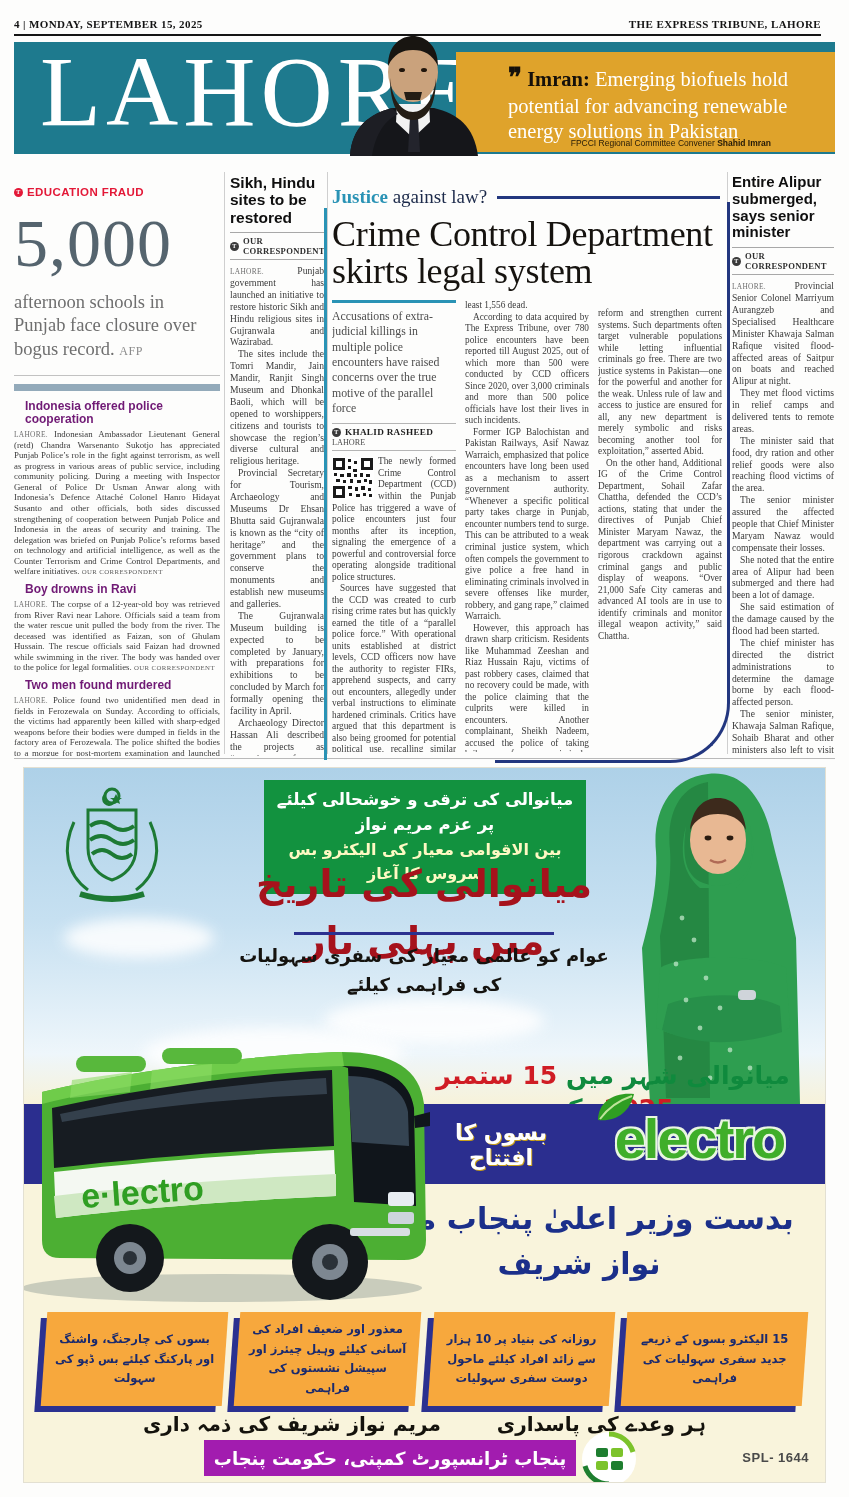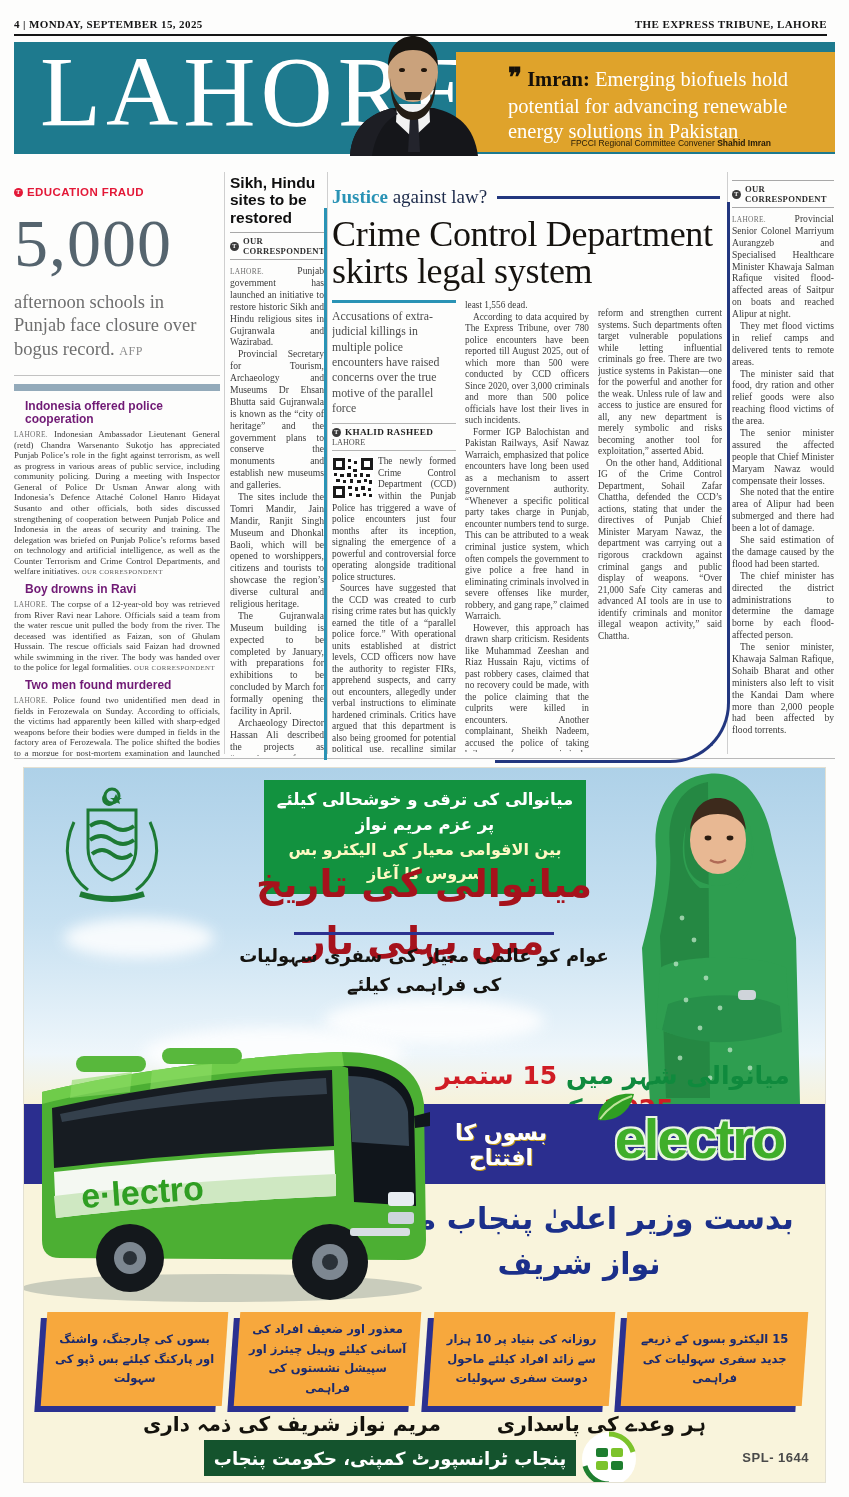"4 | MONDAY, SEPTEMBER 15," .top-header { right: 22px -> 28px }
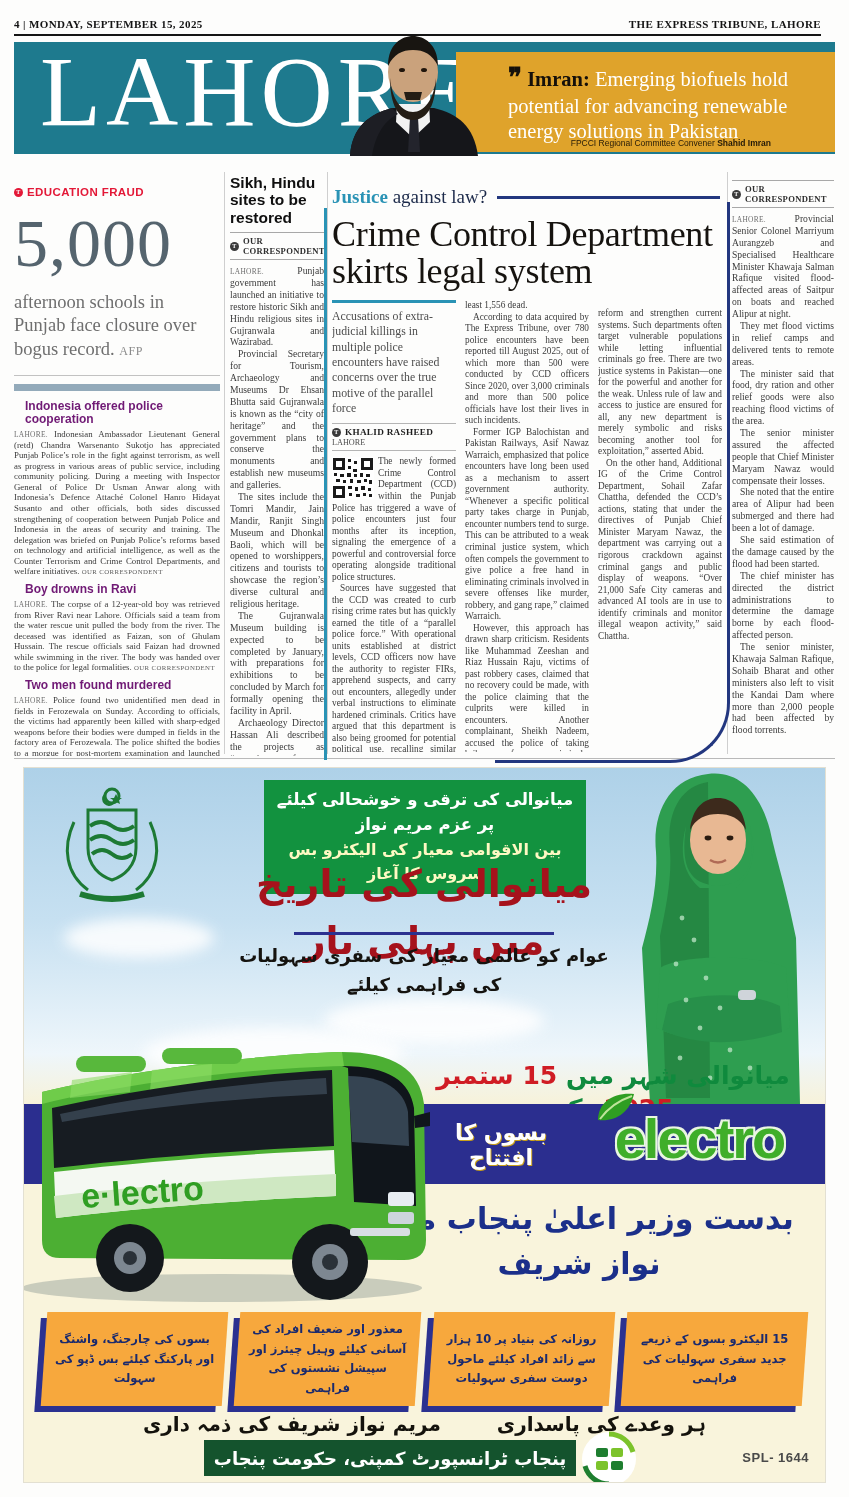"Entire Alipur submerged, says senior" div.col-head { html: none -> <div>Entire Alipur submerged, says senior minister</div> }
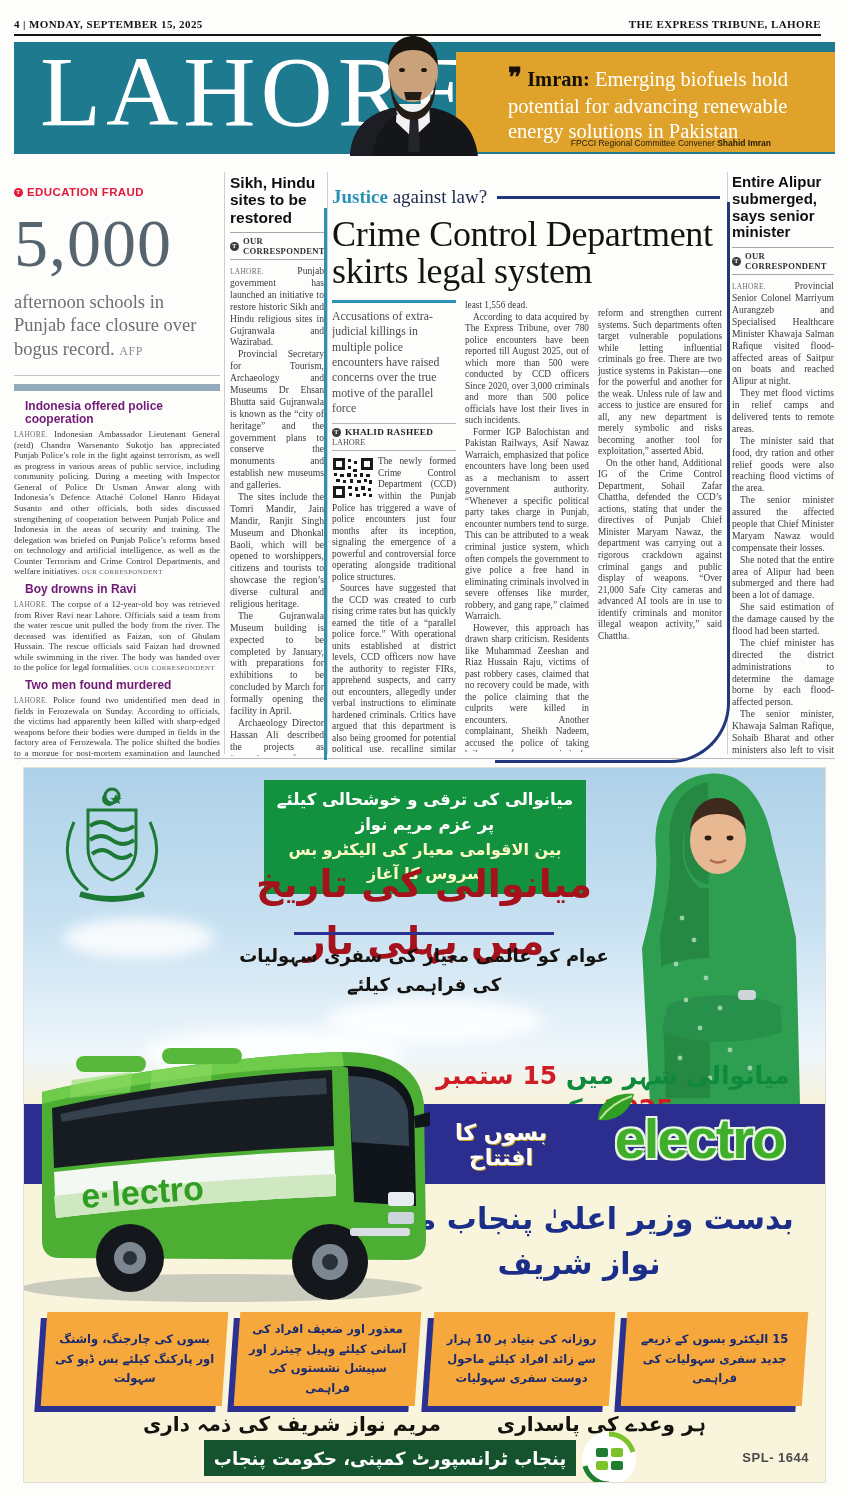"Provincial Secretary for Tourism," p { order: before "The sites include the Tomri" -> after "The sites include the Tomri" }
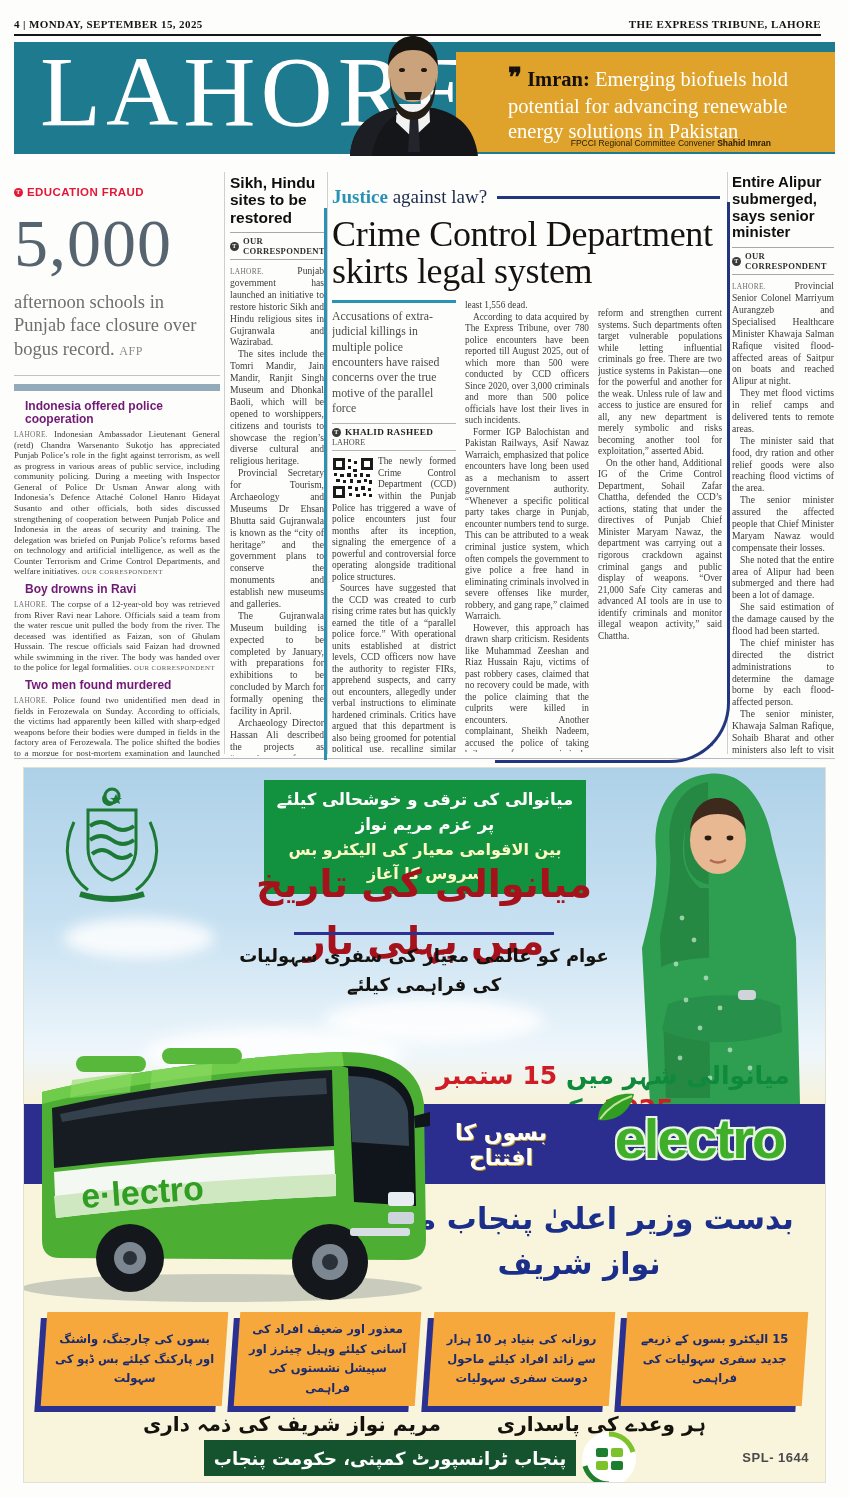"پنجاب ٹرانسپورٹ کمپنی، حکومت پنجاب" .company-box { background: #14532d -> #a21caf }
